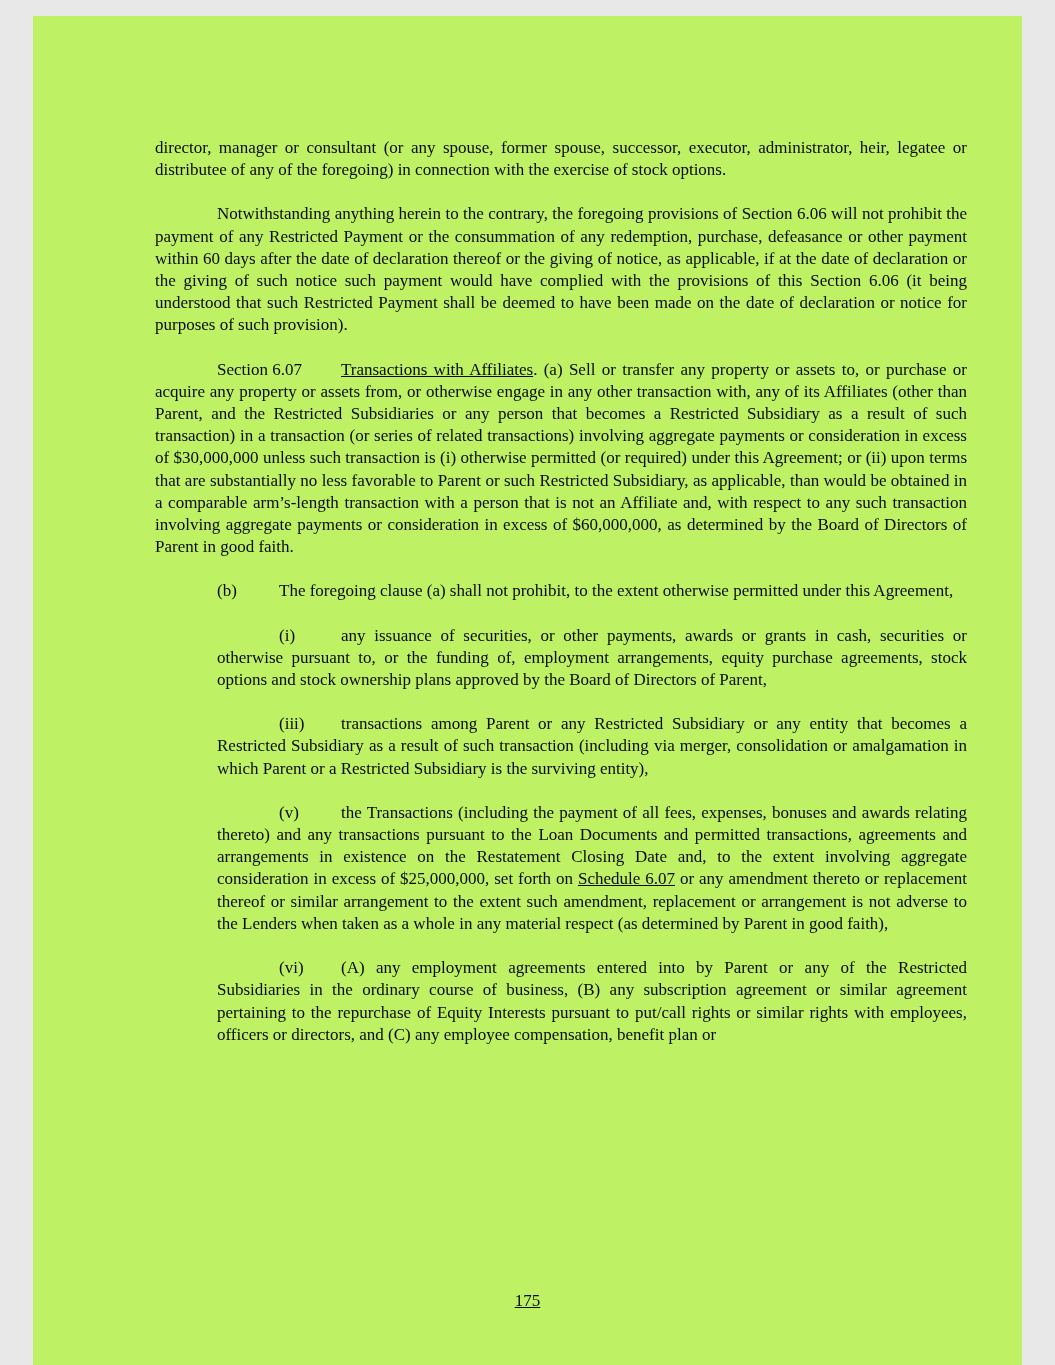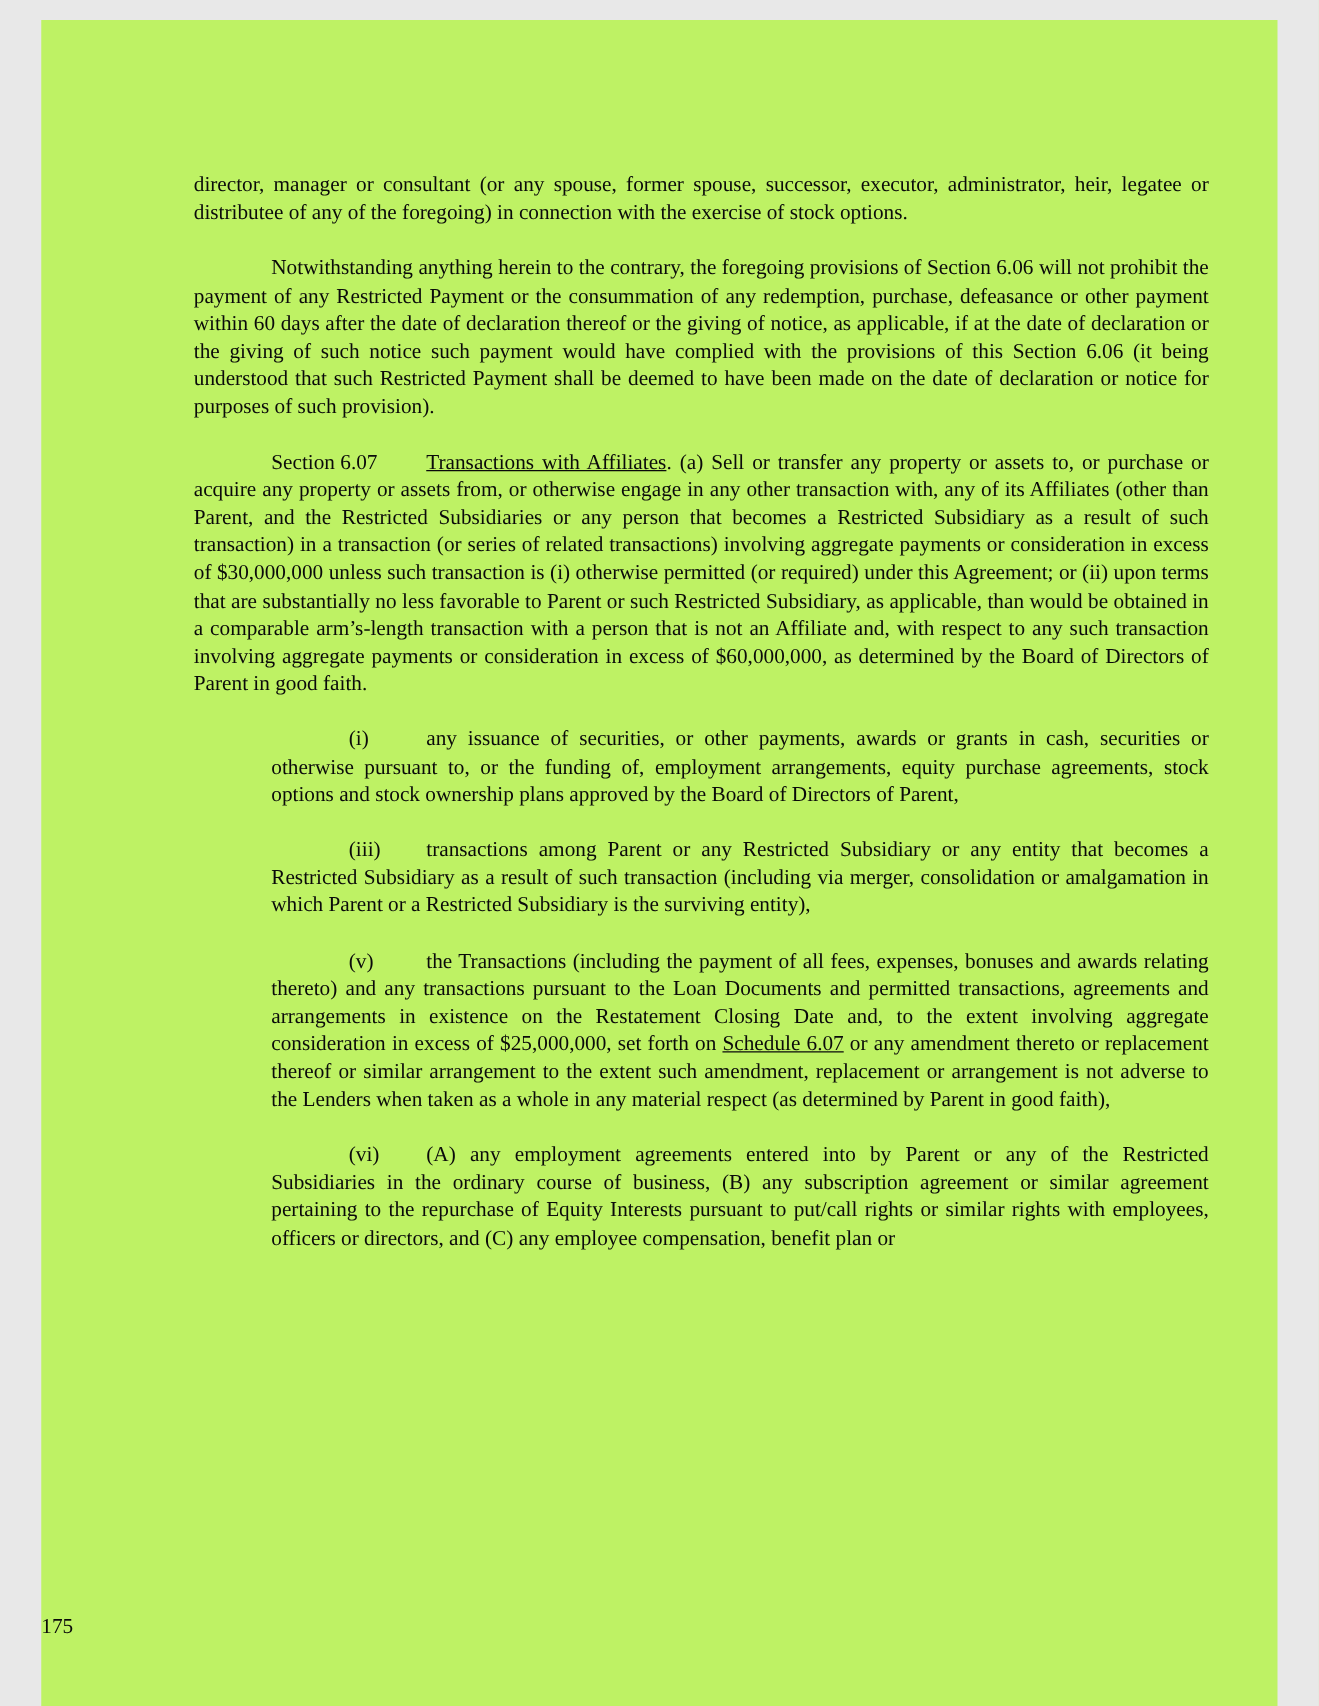"(b) The foregoing clause (a)" p { html: none -> <p><span>(b)</span><span>The foregoing clause (a) shall not prohibit, to the extent otherwise permitted under this Agreement,</span></p> }
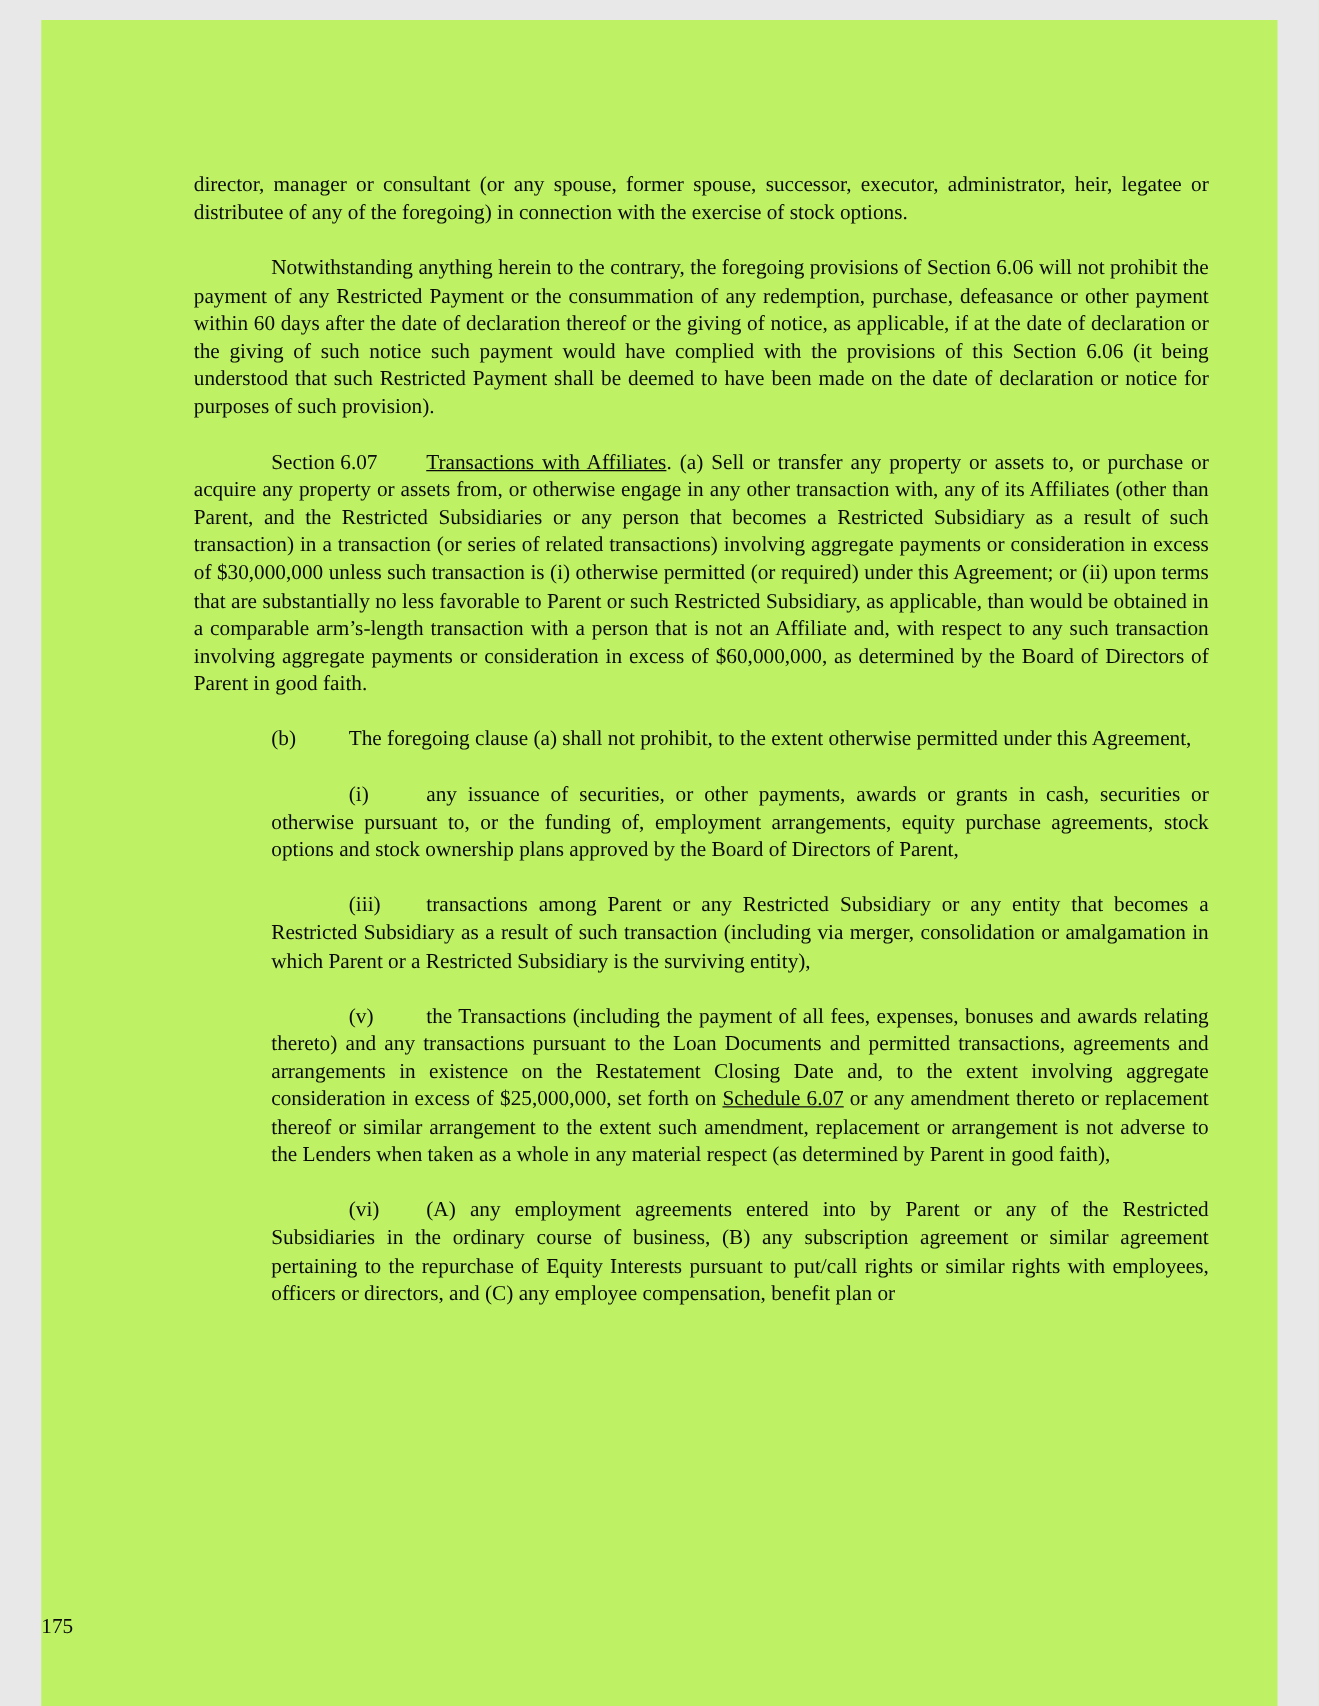"175" .footer { text-align: none -> center; text-decoration: none -> underline }
